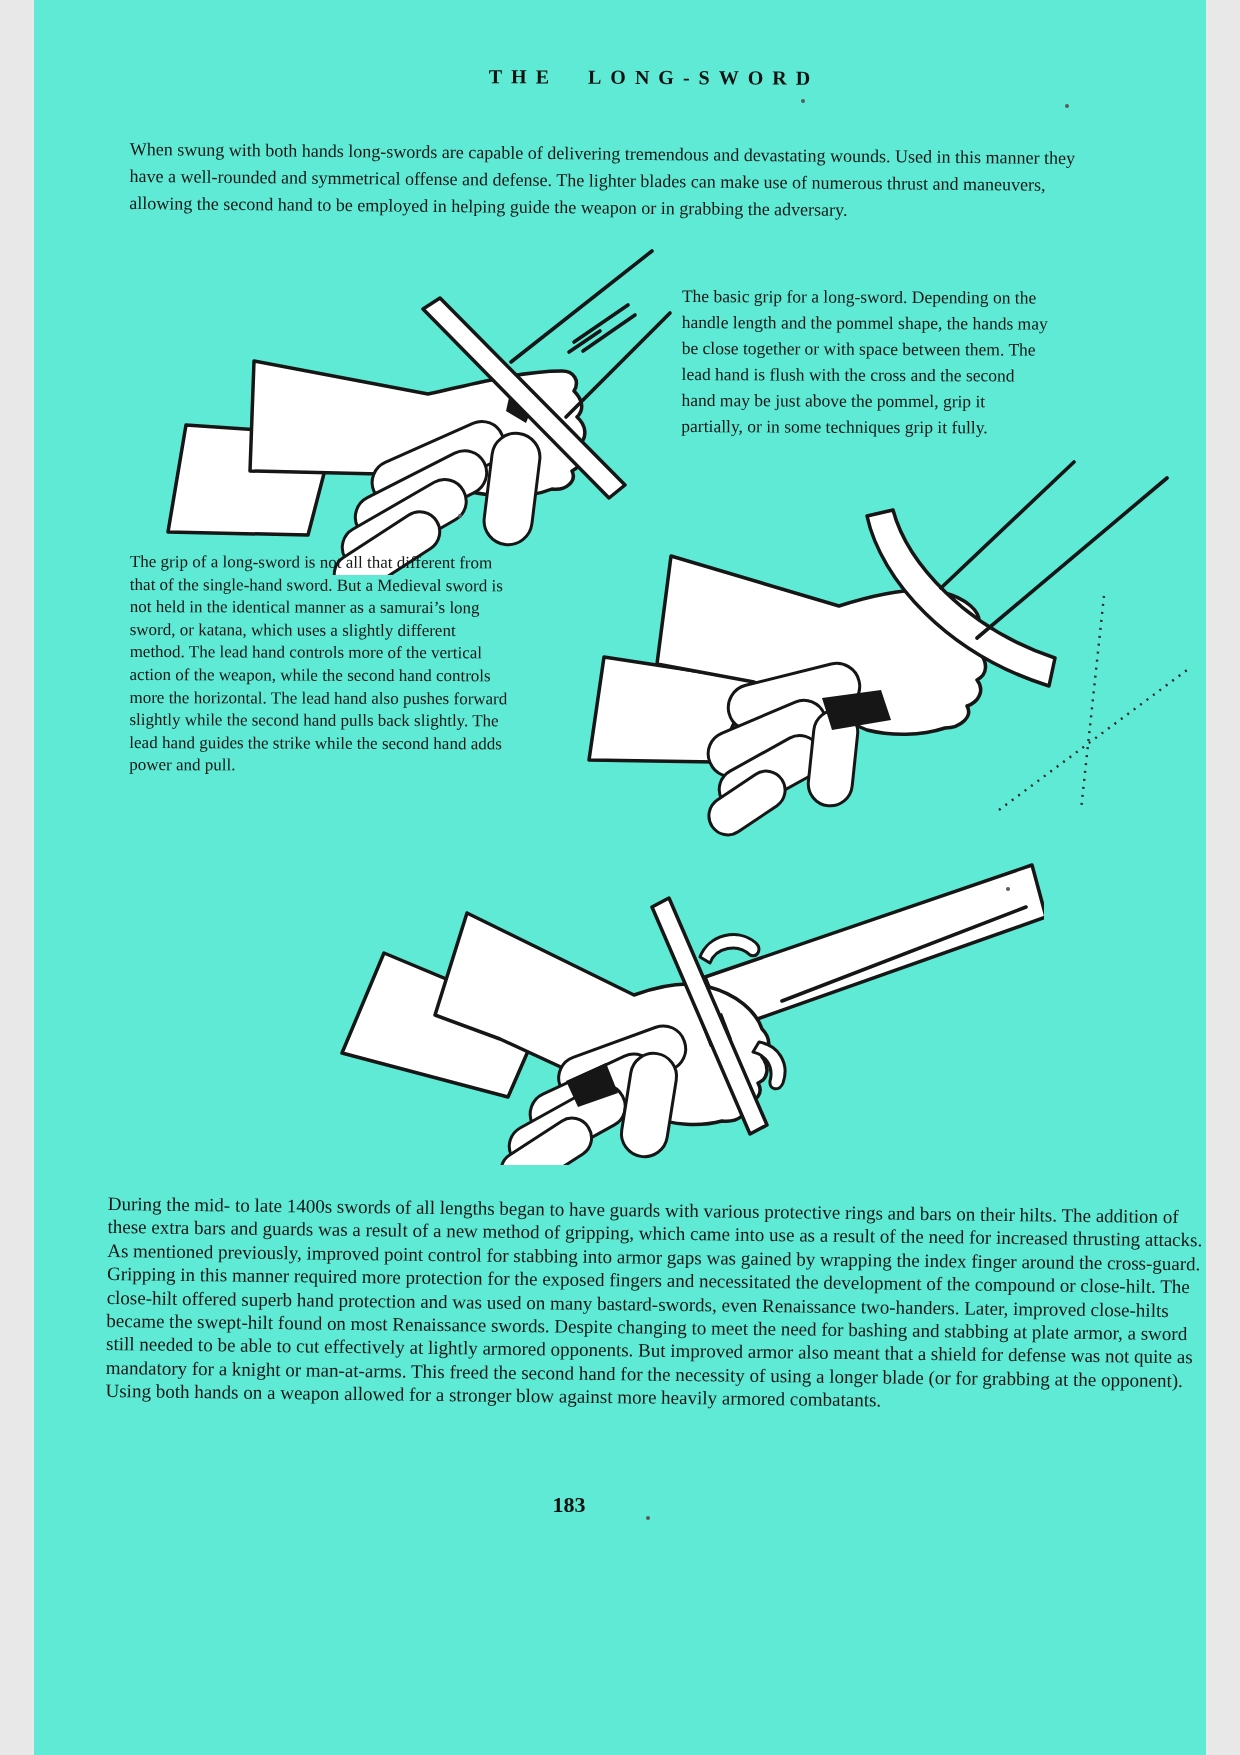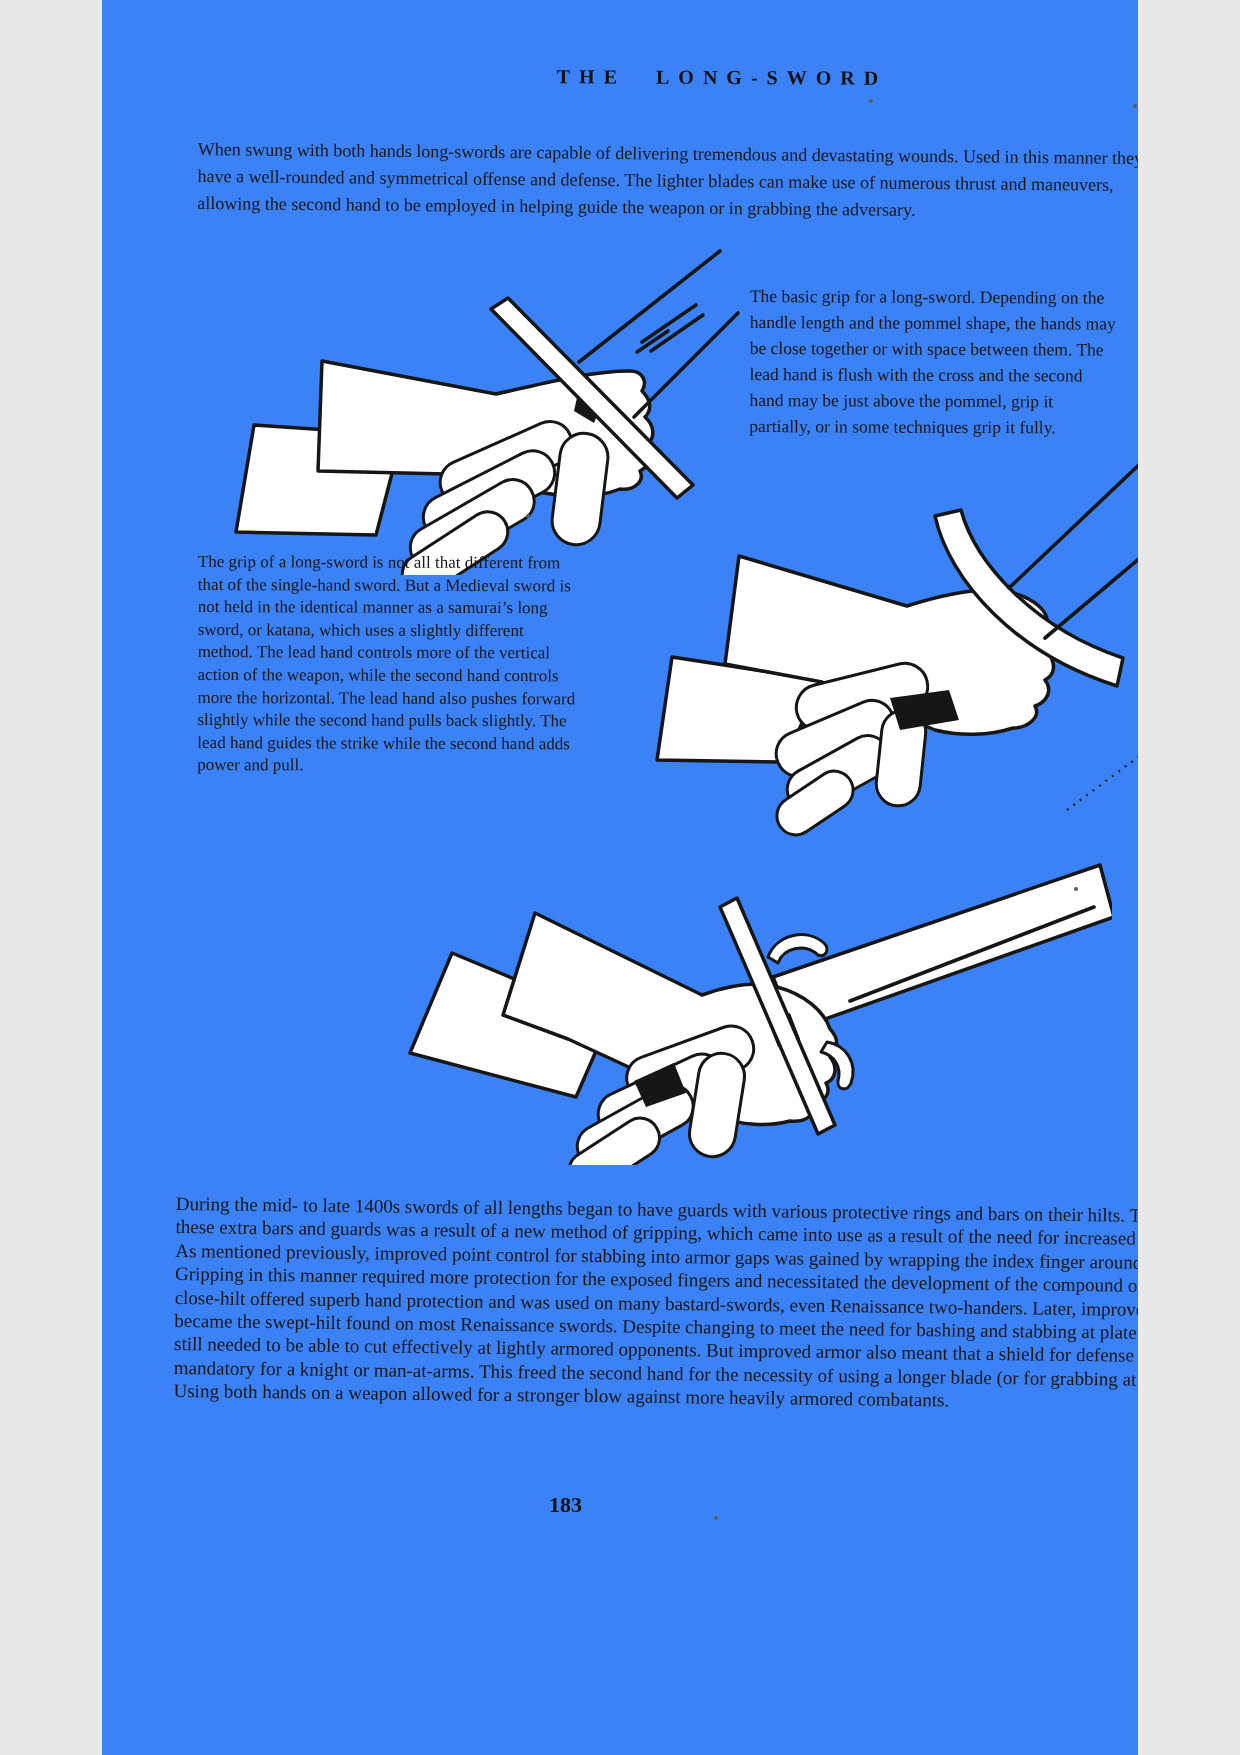"THE LONG-SWORD" .page { background: #3b82f6 -> #5eead4; width: 1036px -> 1172px }
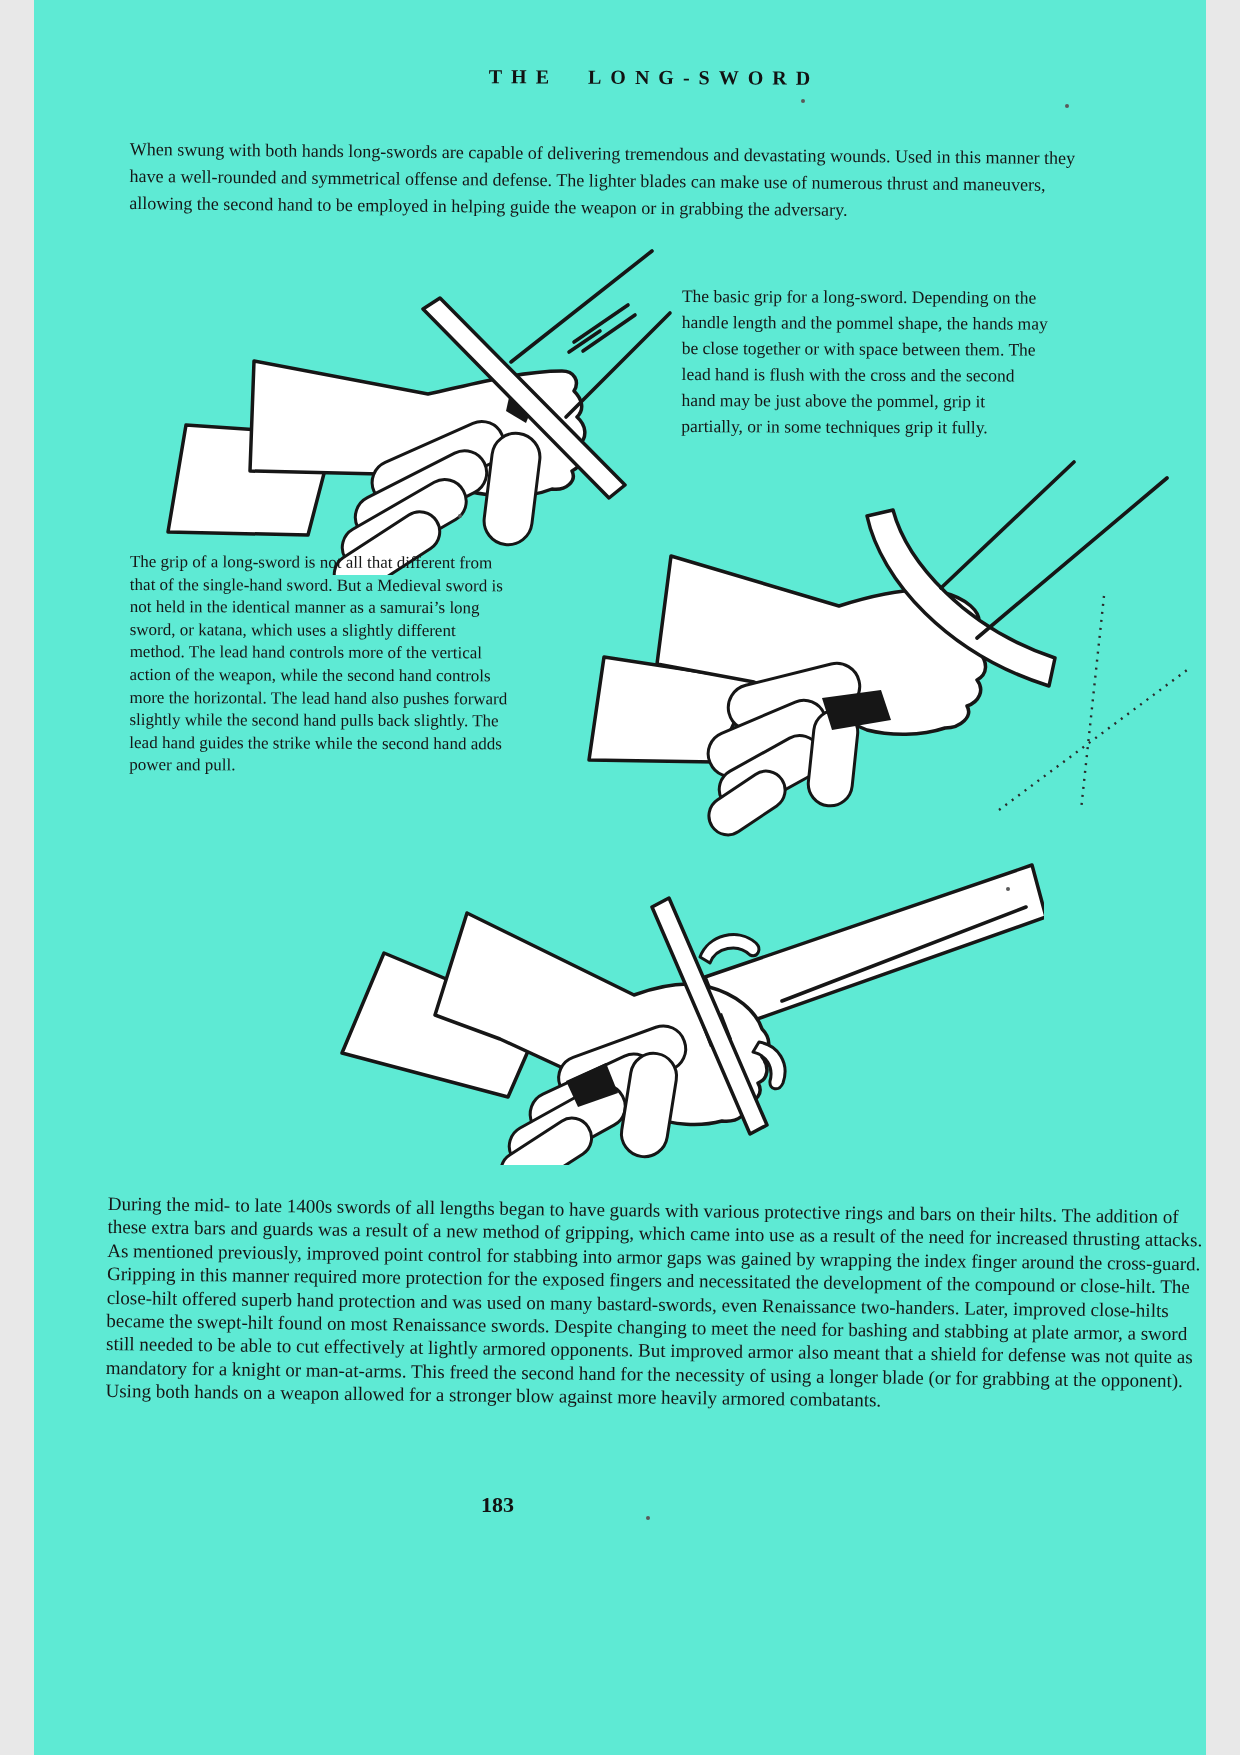"183" .pagenum { left: 447px -> 470px; text-align: left -> center }
